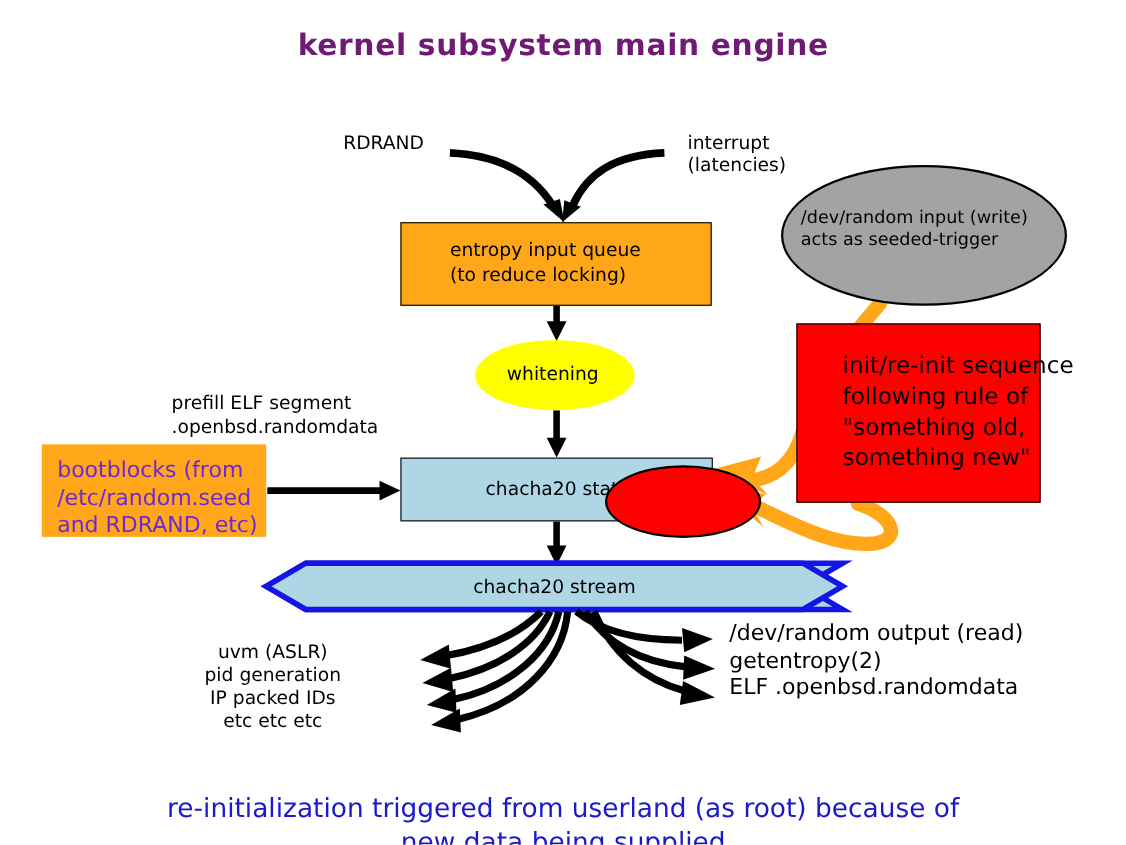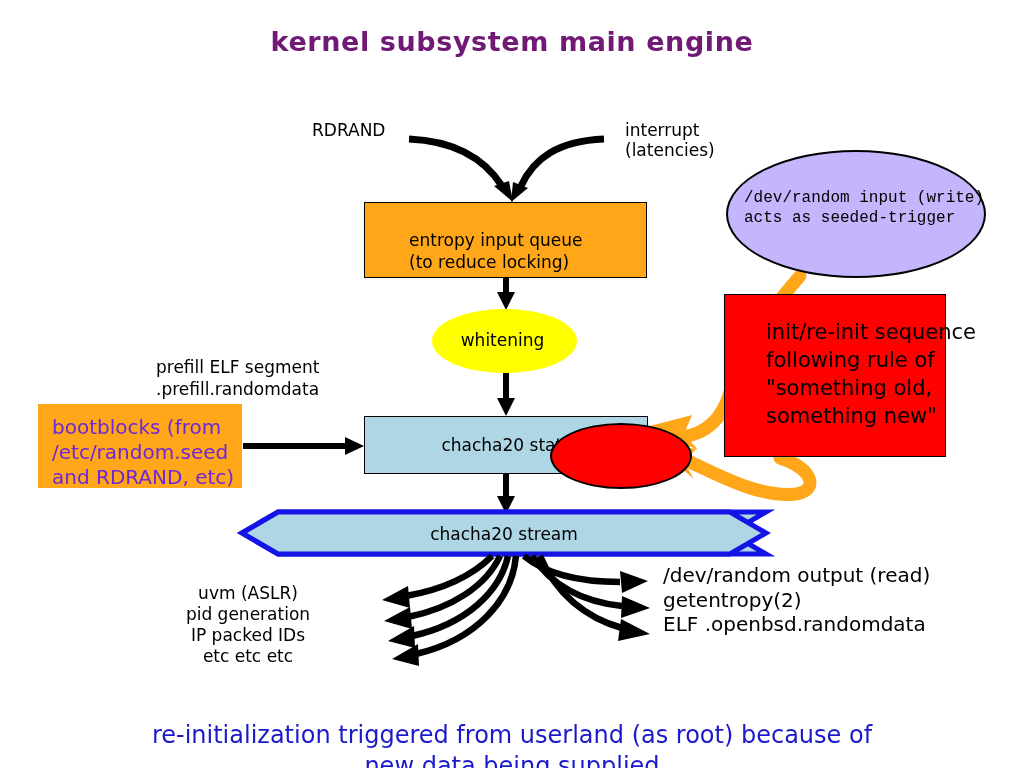"/dev/random input (write)" #ell-devrandom { background: #c4b5fd -> #a3a3a3; font-family: Liberation Mono, monospace -> none; left: 726px -> 710px }
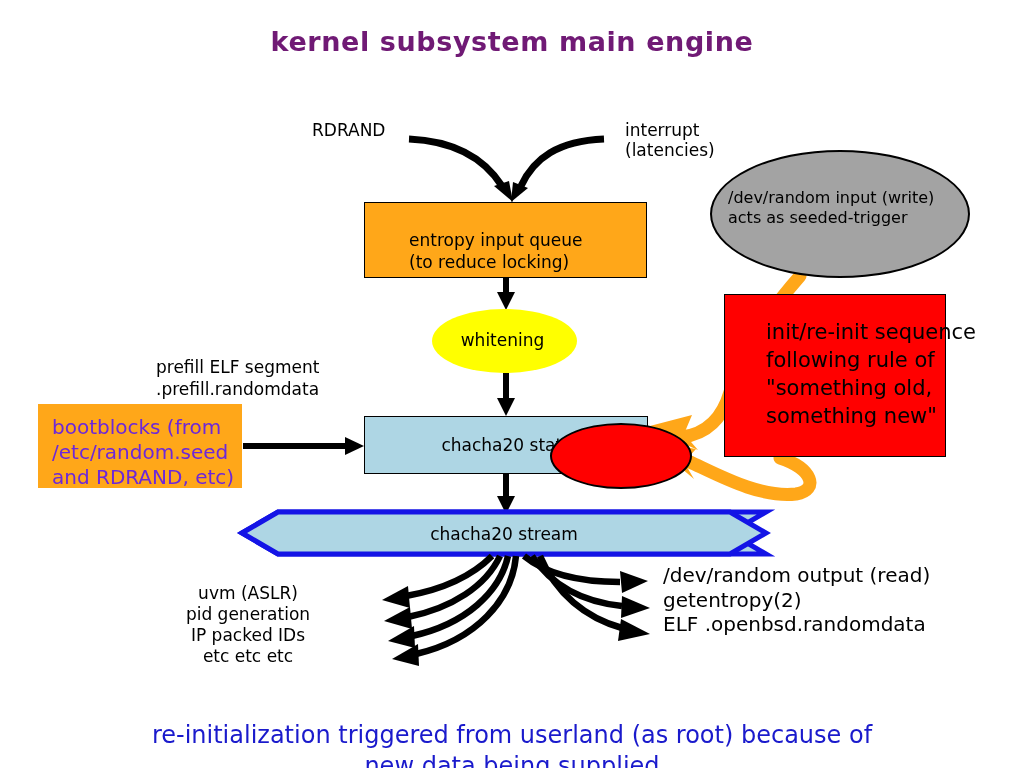"entropy input queue" #box-entropy .inner { margin-top: 12px -> none }
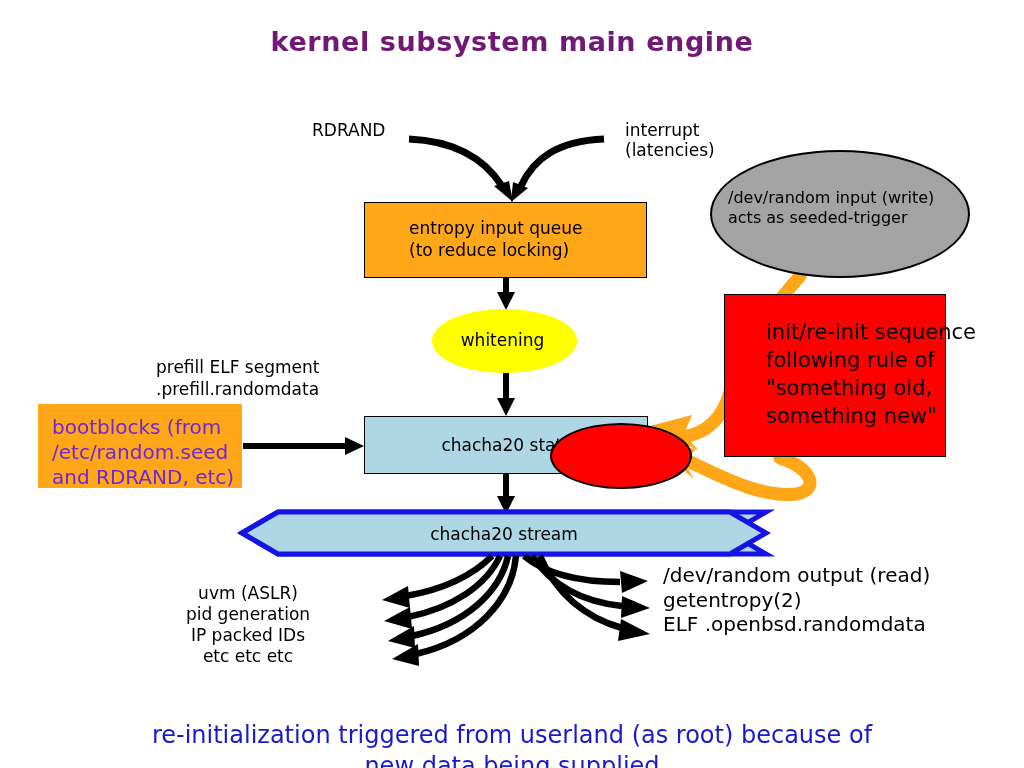"prefill ELF segment" div.lbl { text: .prefill.randomdata -> .openbsd.randomdata }
